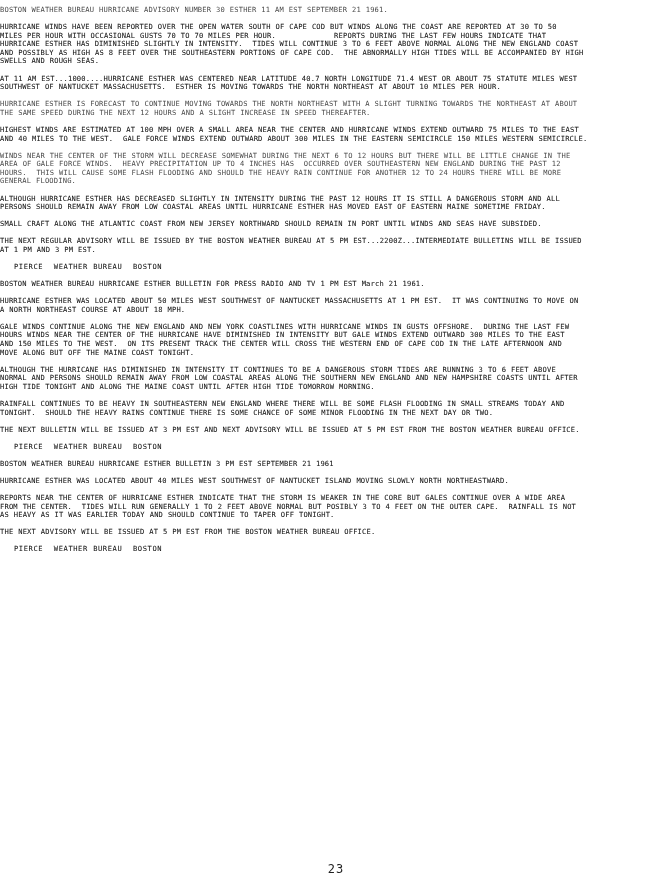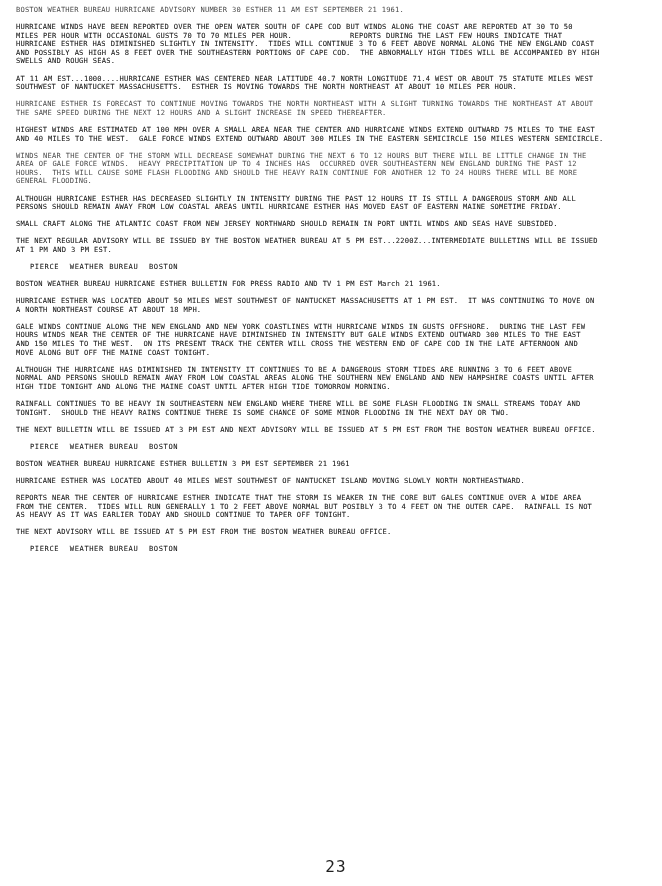"BOSTON WEATHER BUREAU HURRICANE ADVISORY" .page { padding: 6px 18px 0 16px -> 6px 18px 0 0 }
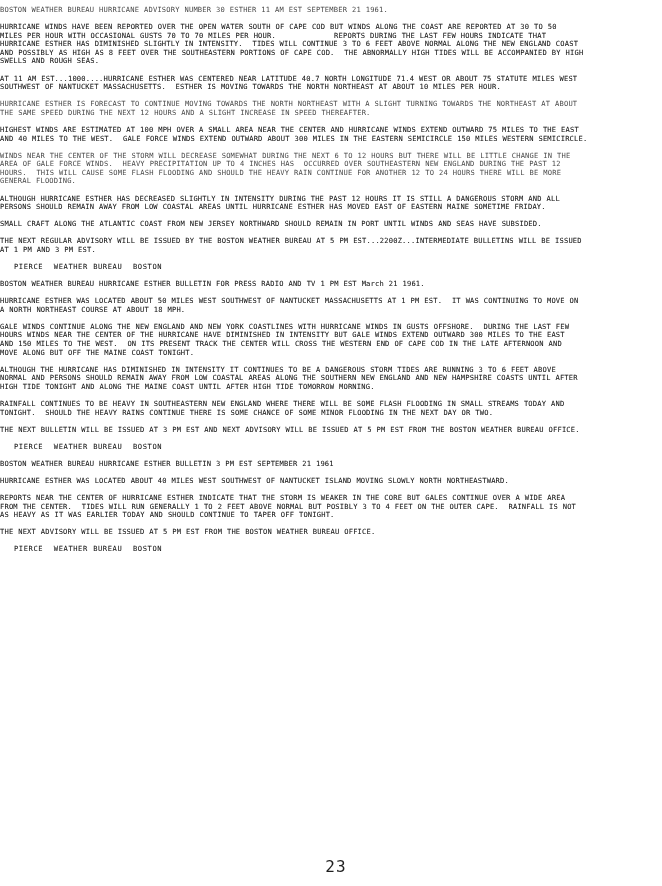"23" .page-number { font-size: 16px -> 12px }
